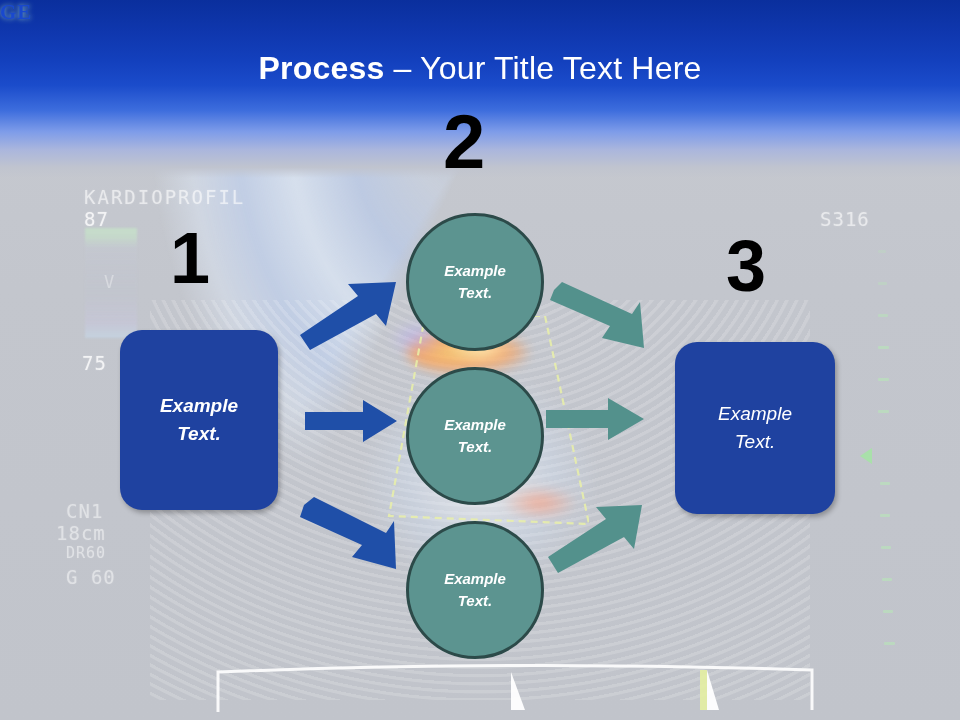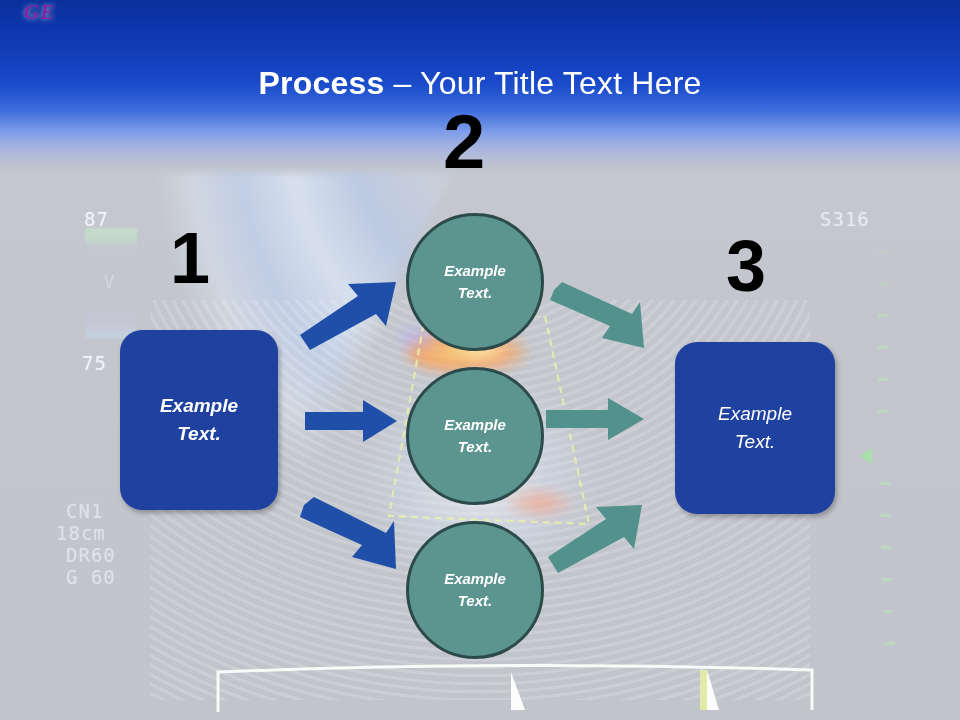"GE" #m-ge { color: #a21caf -> #1d4ed8; font-style: italic -> none; padding-left: 24px -> none }
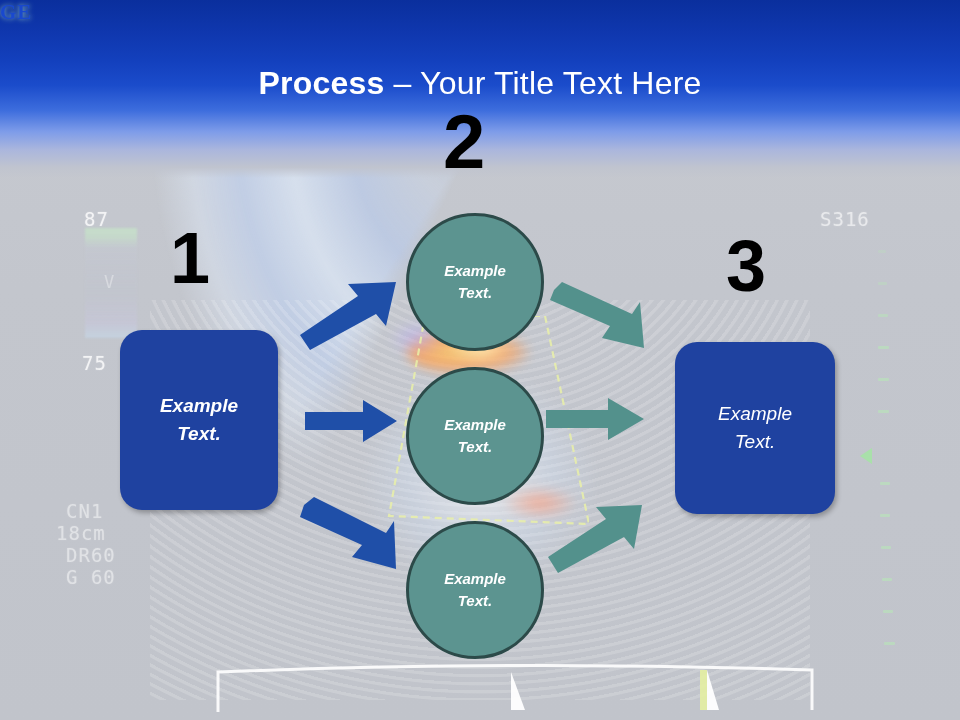"Process – Your Title Text" .slide-title { top: 65px -> 50px }
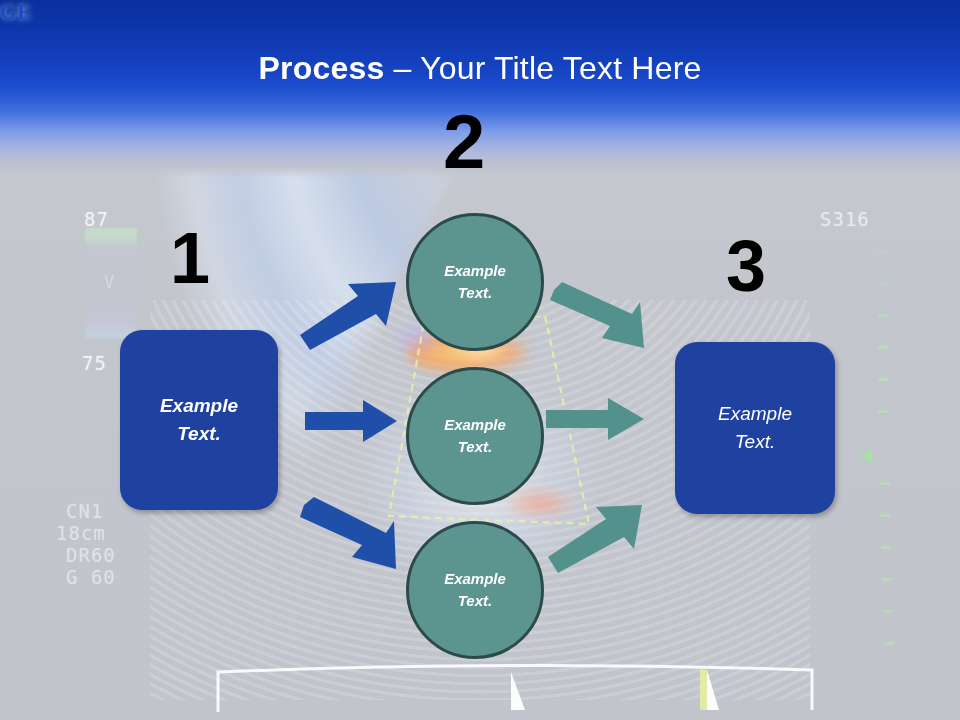"KARDIOPROFIL" div.mtext { html: none -> <div>KARDIOPROFIL</div> }
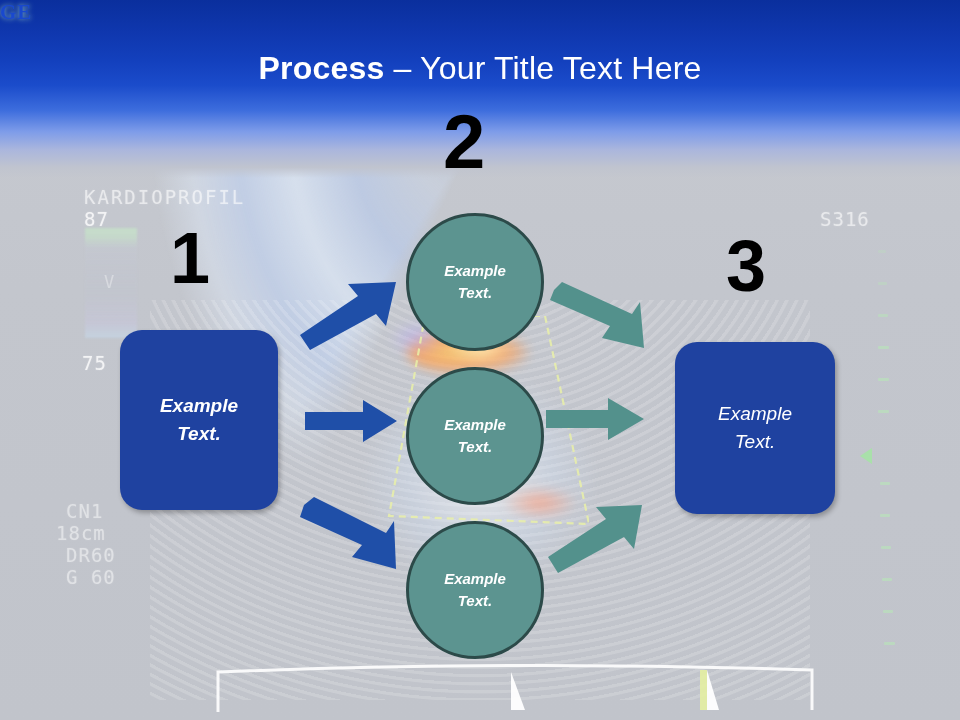"DR60" #m-dr60 { font-size: 19px -> 15px }
